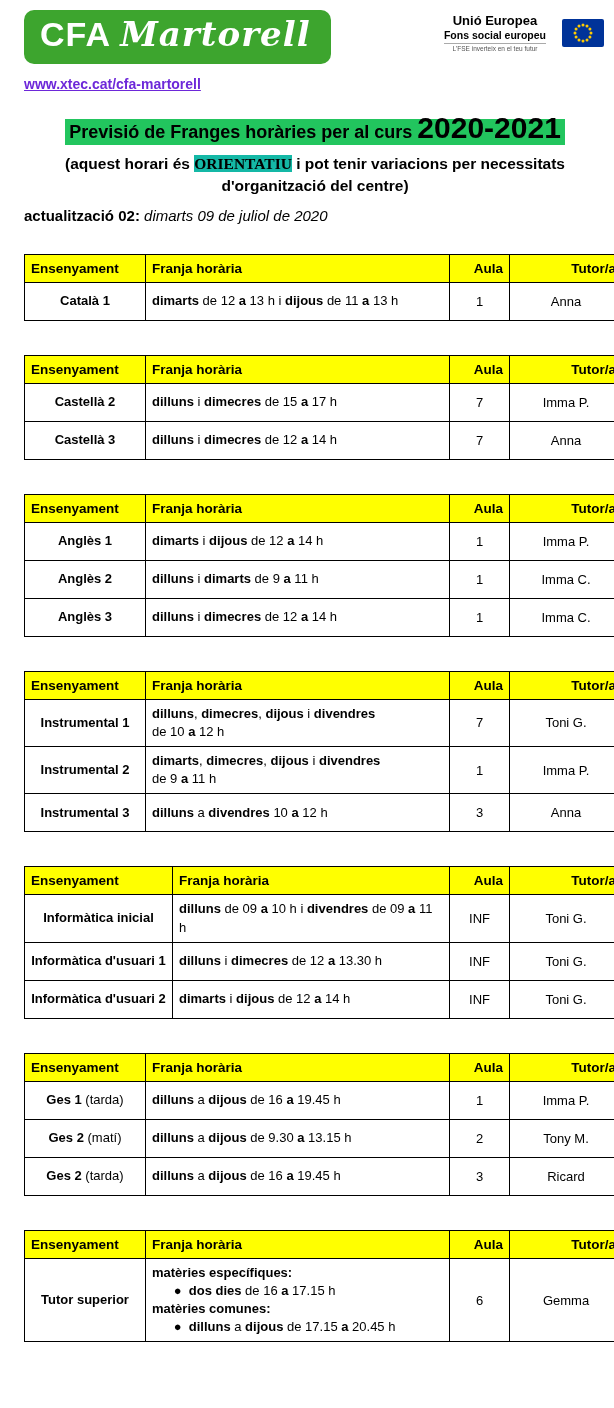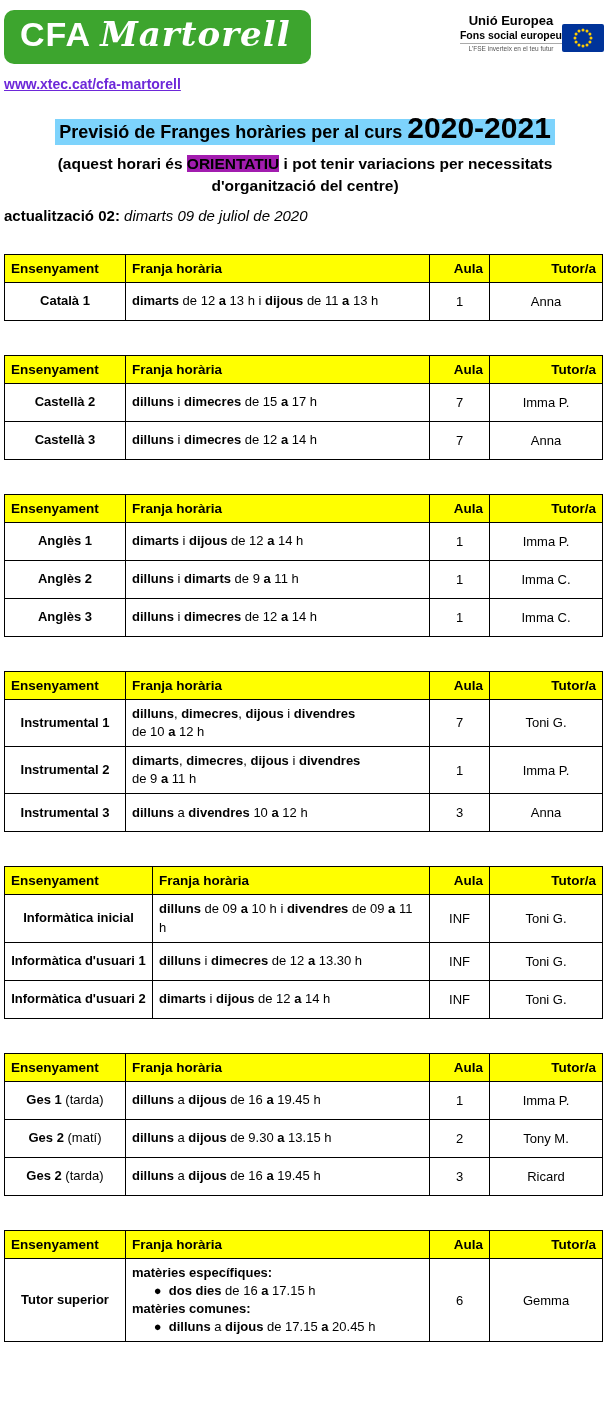"CFA Martorell" .page { padding: 10px 8px 20px 4px -> 10px 8px 20px 24px }
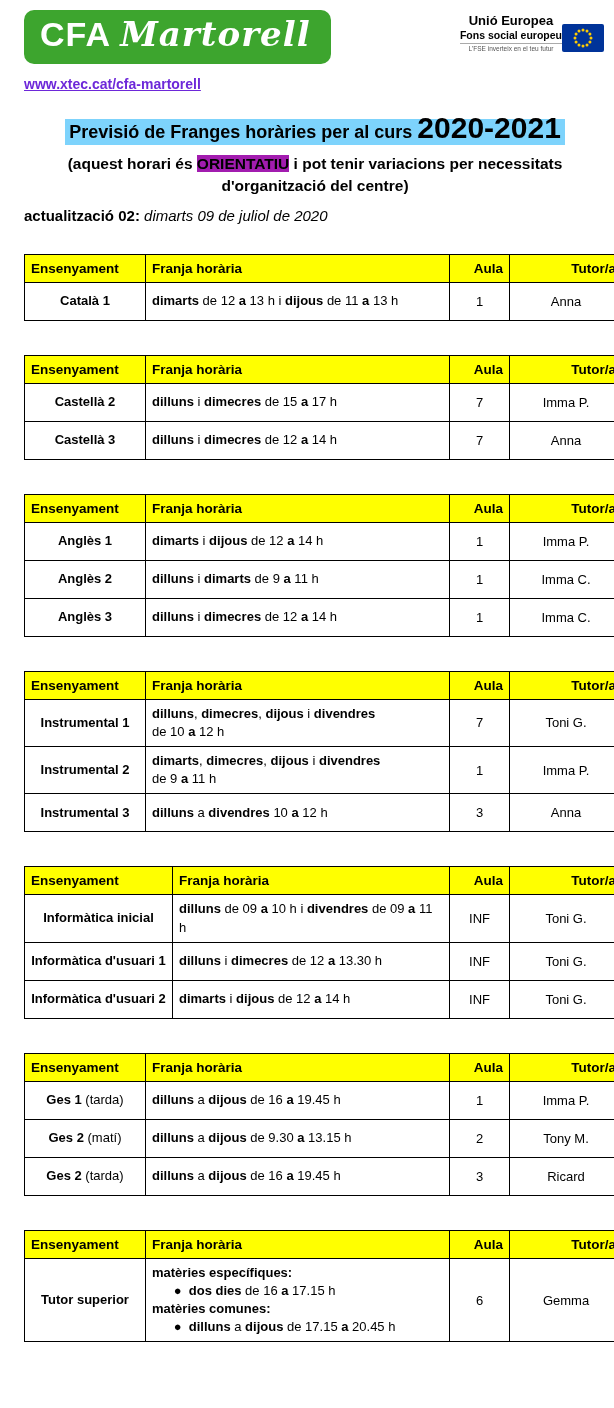"Unió Europea" .eu-block { align-items: flex-end -> center; gap: 0 -> 16px }
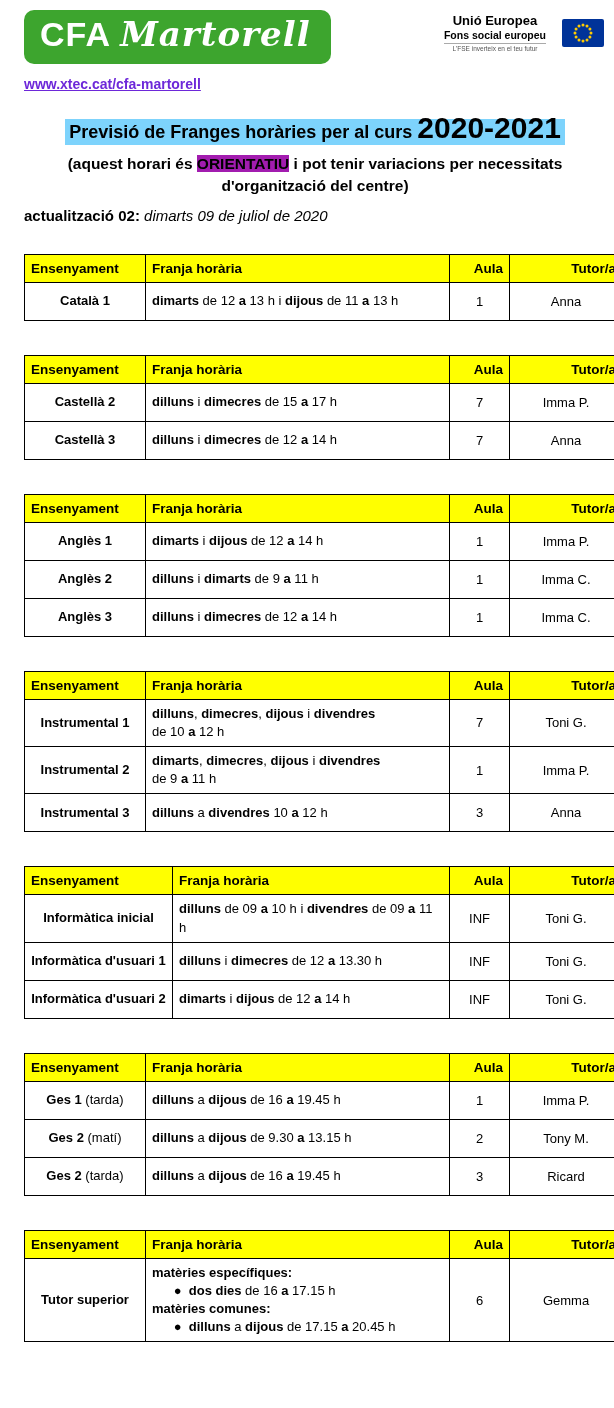"Previsió de Franges horàries per" .title .hl { background: #7dd3fc -> #22c55e }
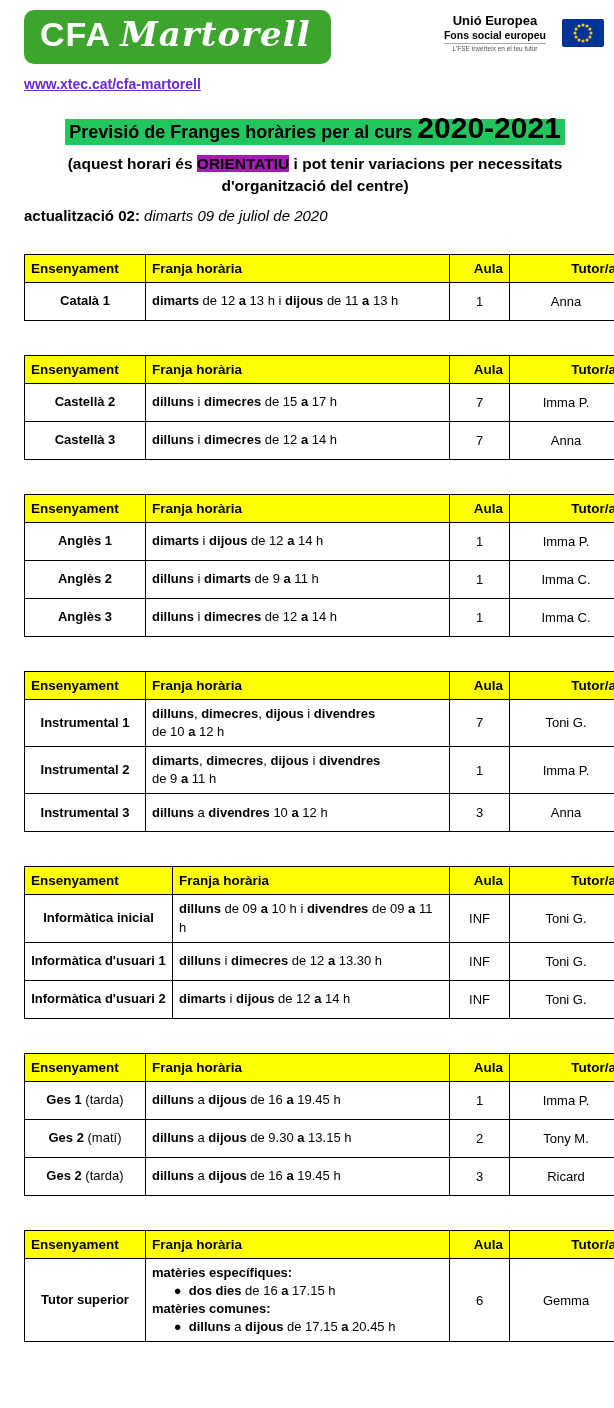"ORIENTATIU" .subtitle .hl { background: #a21caf -> #14b8a6; font-family: none -> Liberation Serif, serif }
